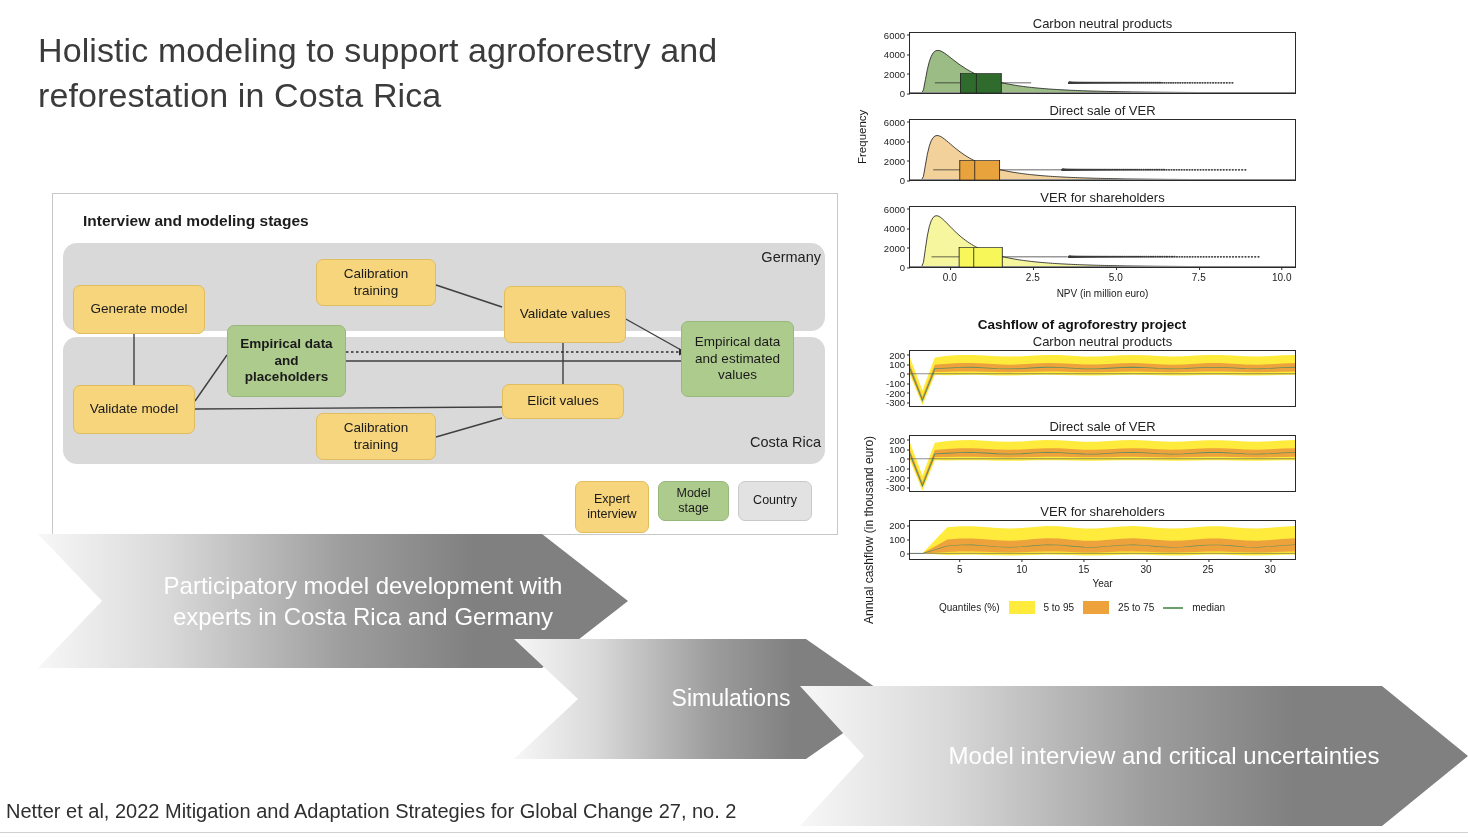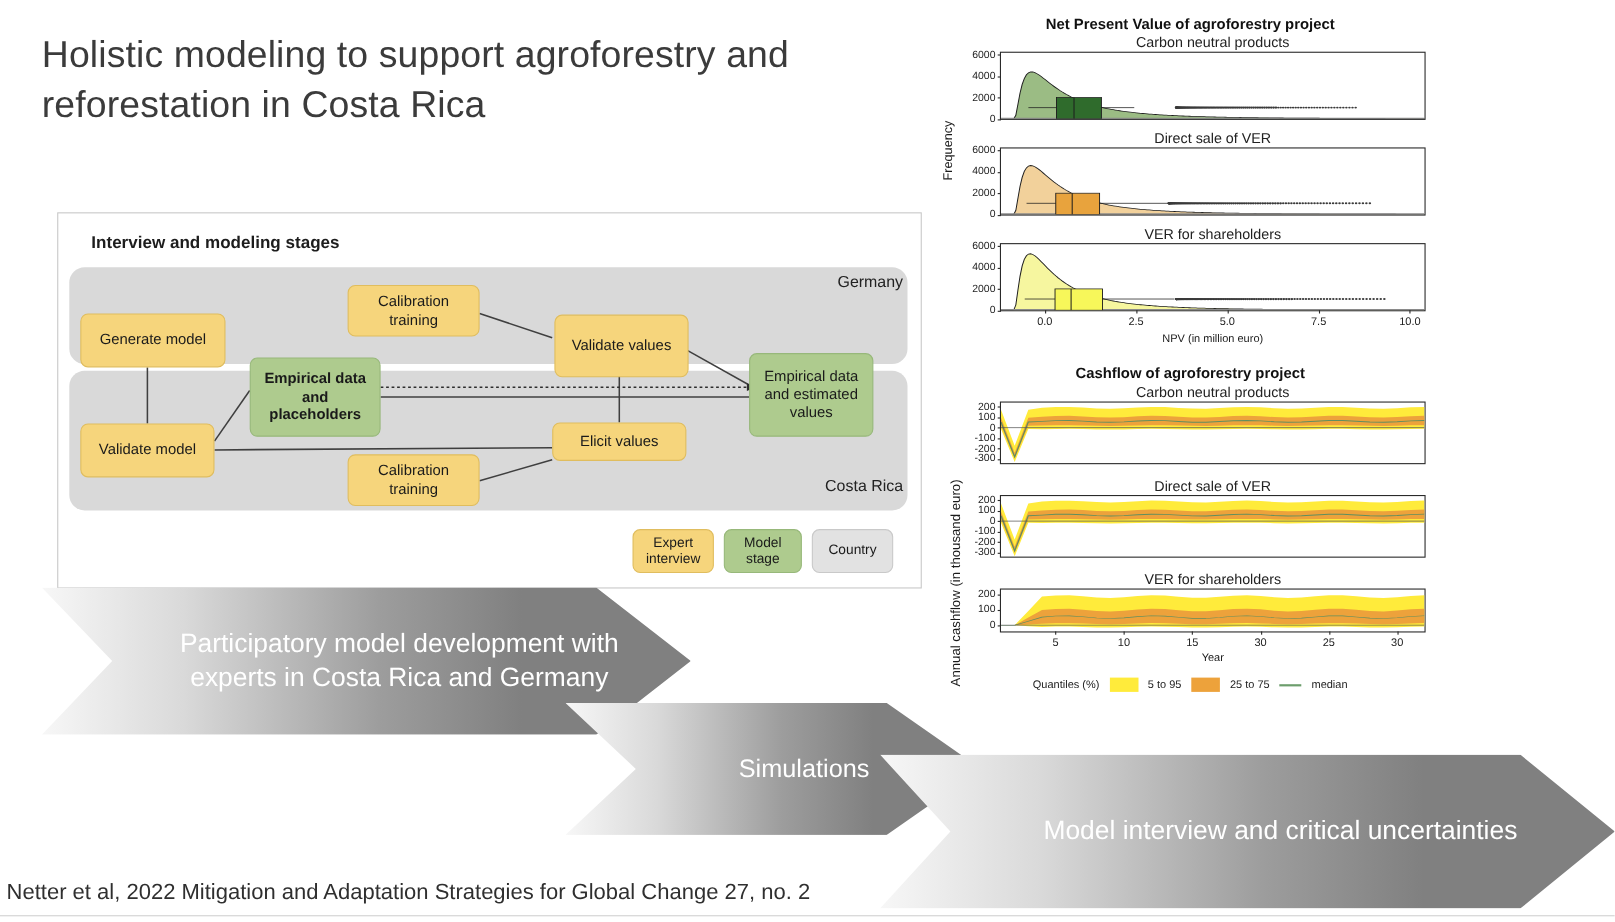"Net Present Value of agroforestry" div.chart-title { html: <div>Net Present Value of agroforestry project</div> -> none }
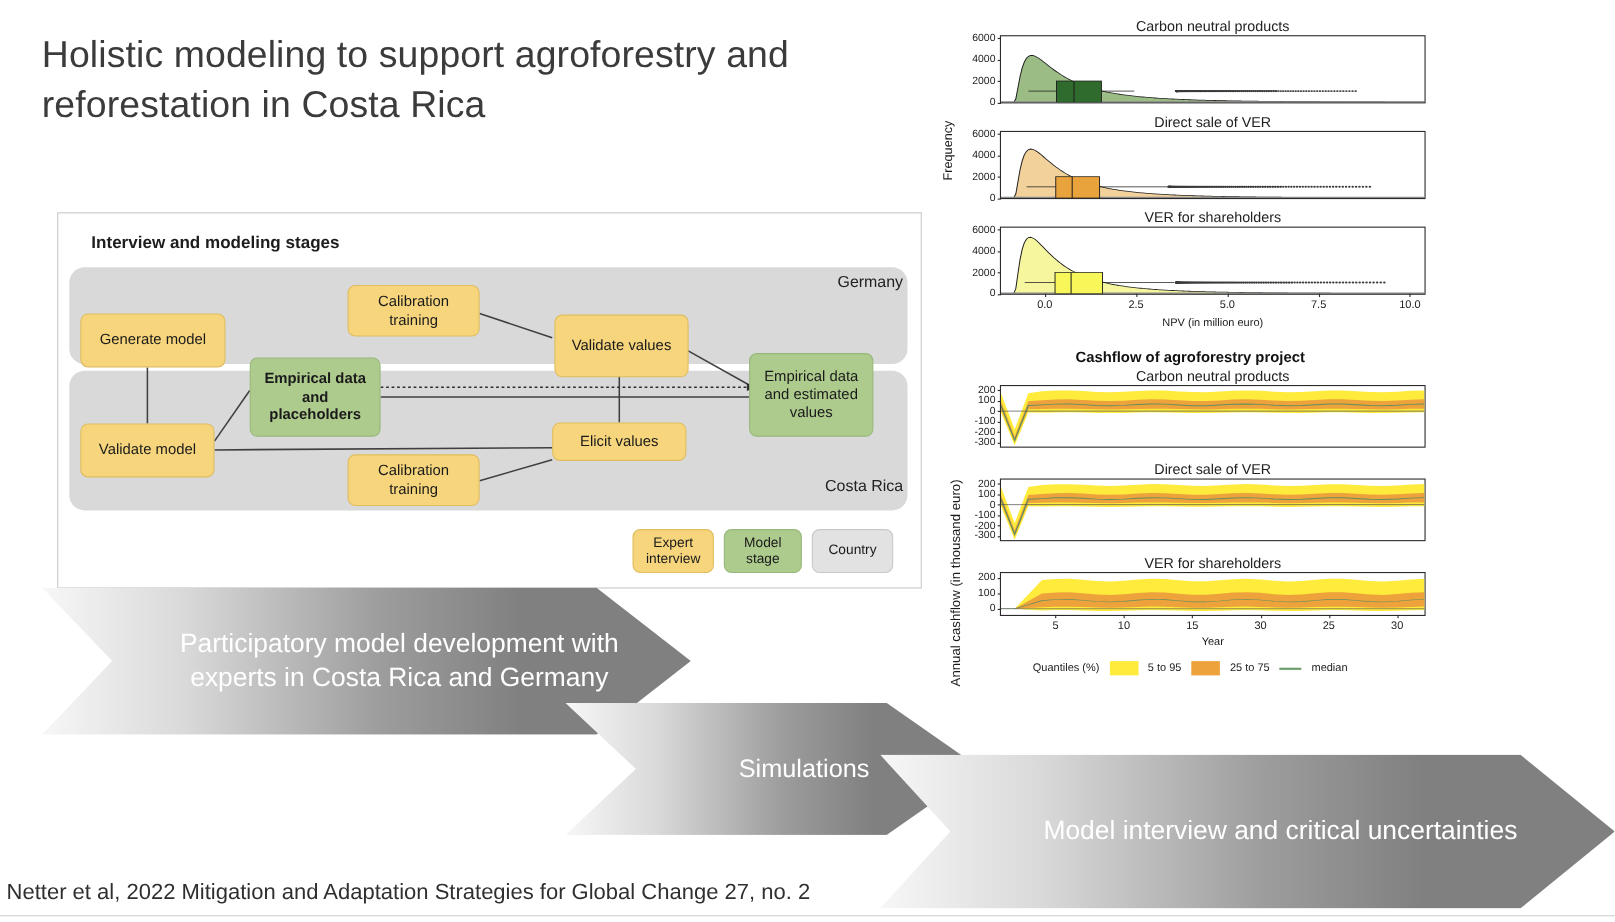"Expert interview" #key-expert { height: 40px -> 52px }
